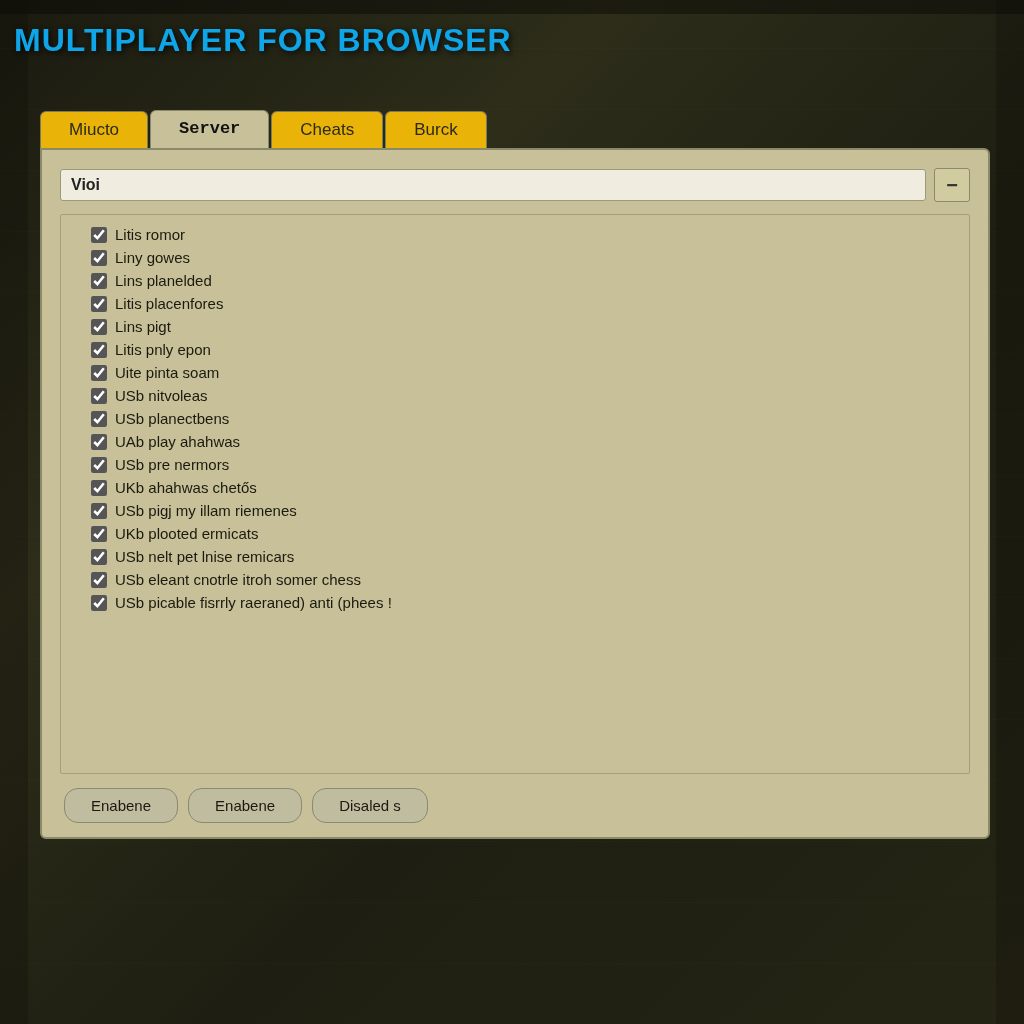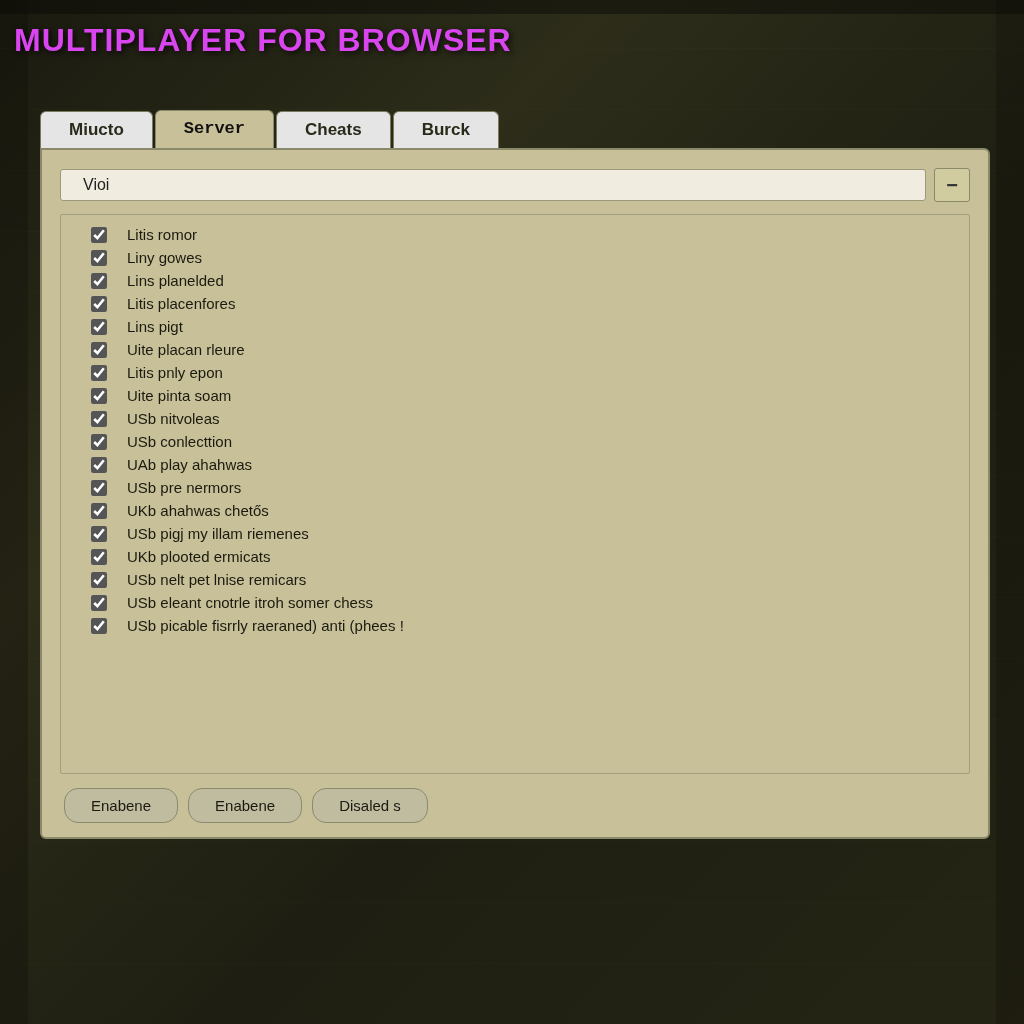"MULTIPLAYER FOR BROWSER" .title-bar { color: #d946ef -> #0ea5e9 }
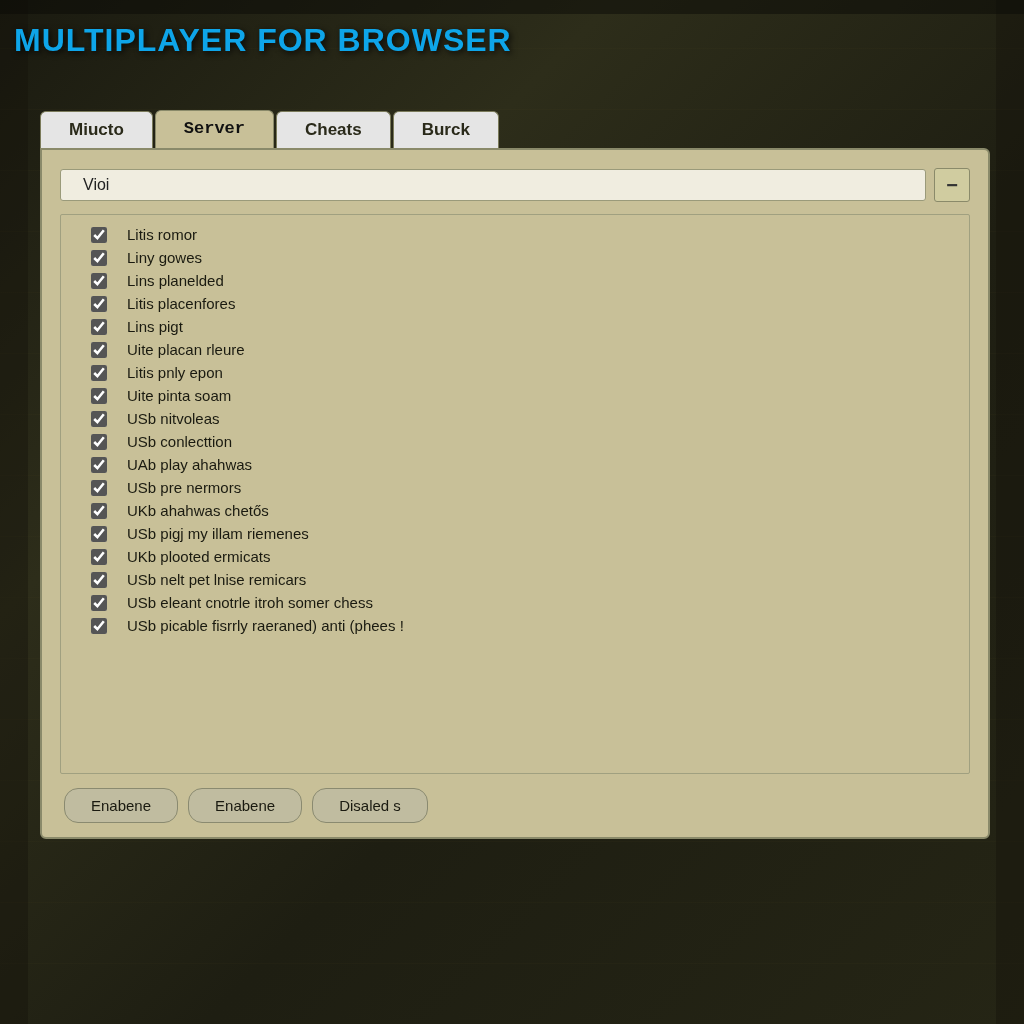"Miucto" .tab { background: #e5e5e5 -> #eab308; font-weight: 700 -> 400 }
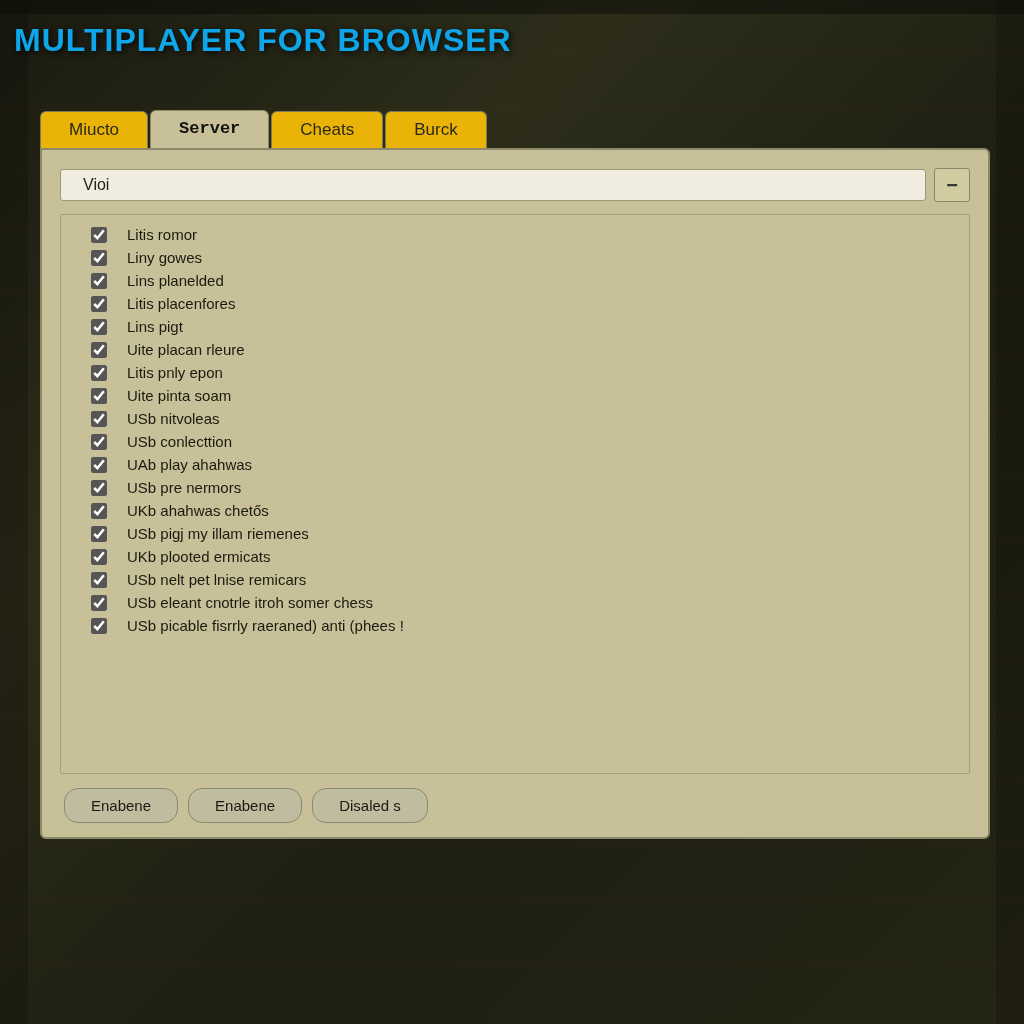"Vioi" .text-input { font-weight: none -> bold; padding: 6px 22px -> 6px 10px }
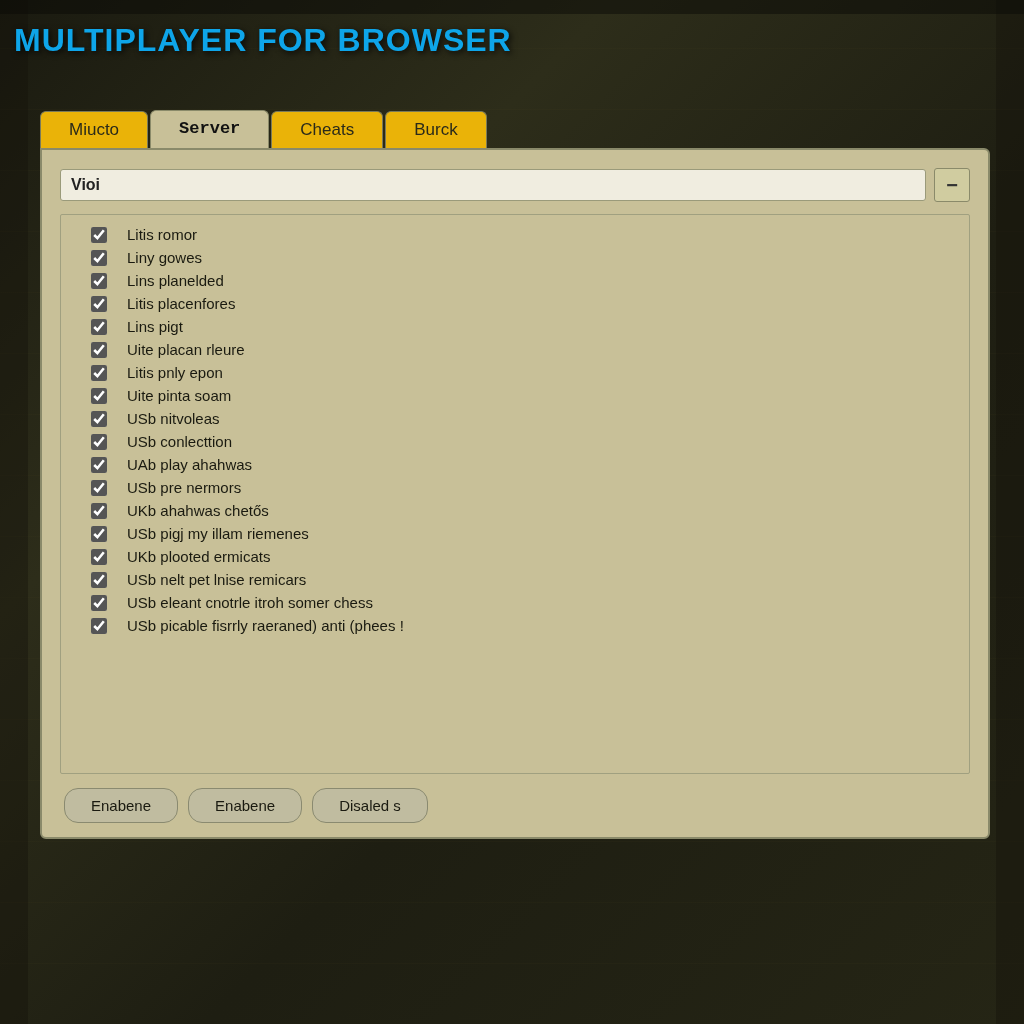"Litis romor" .check-item { gap: 20px -> 8px }
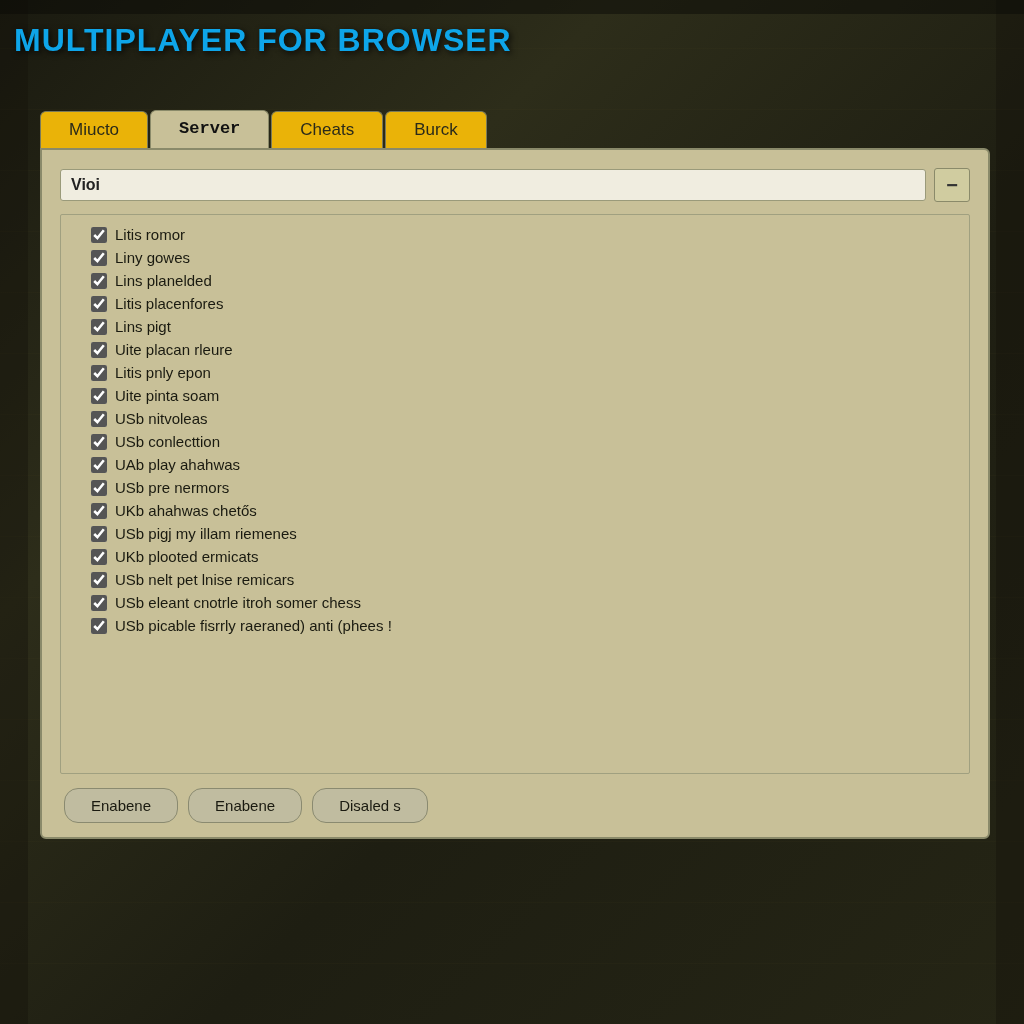"Uite placan rleure" div.check-item { html: <div> <input> <label>Uite placan rleure</label> </div> -> none }
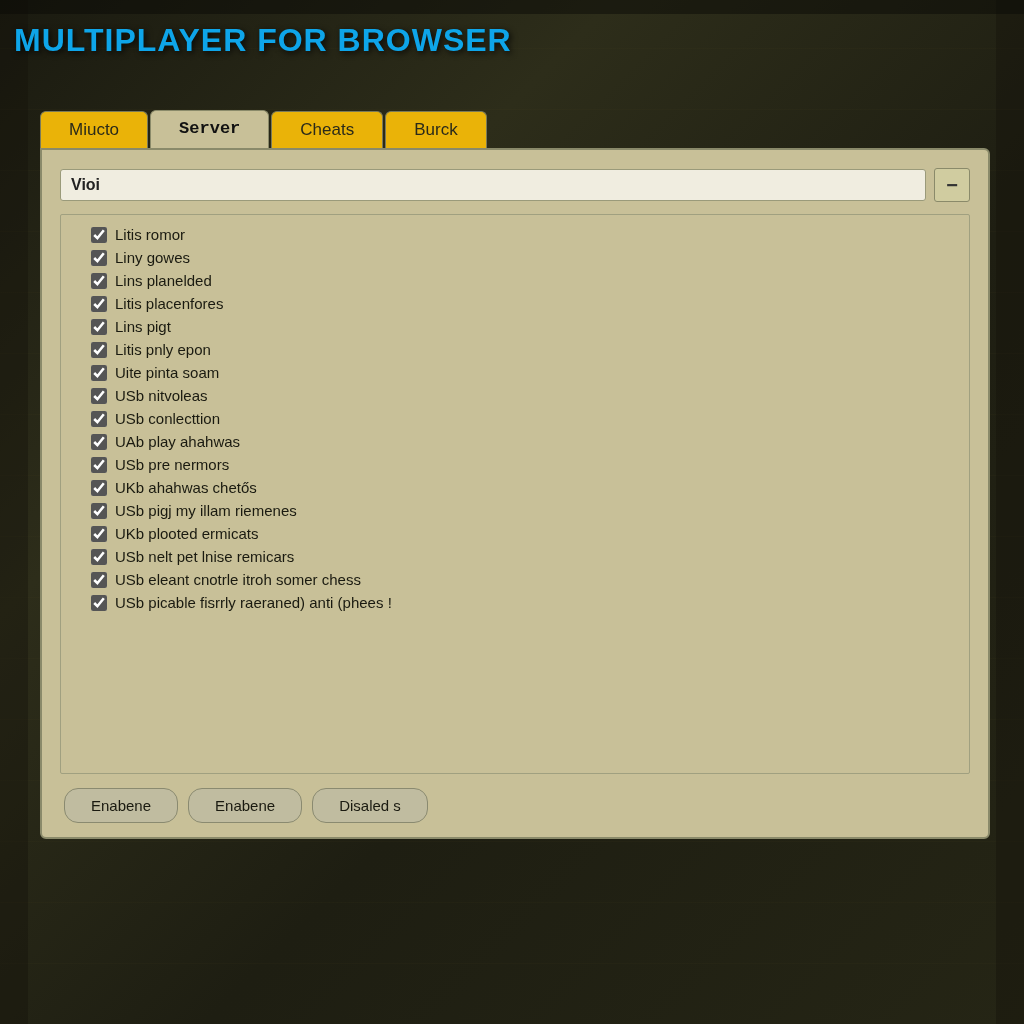"USb conlecttion" label.check-label { text: conlecttion -> planectbens }
